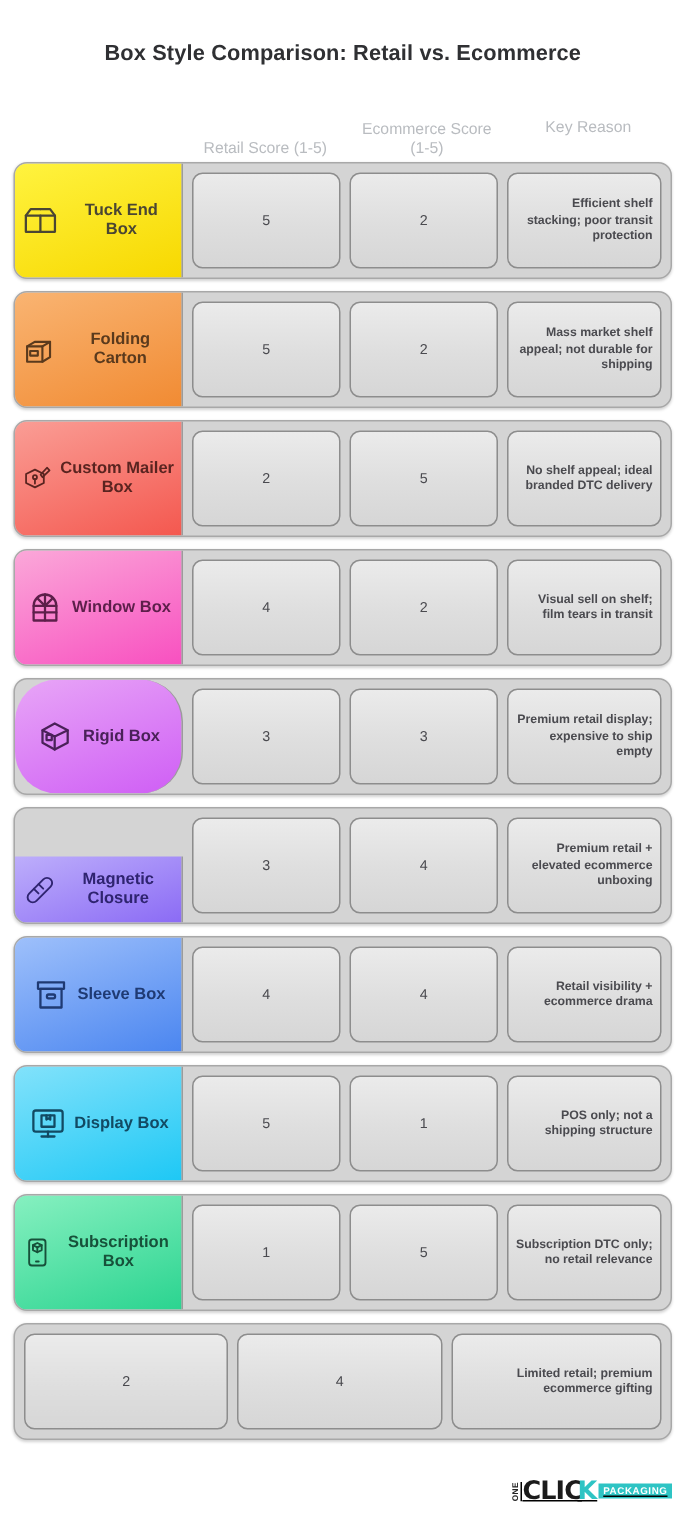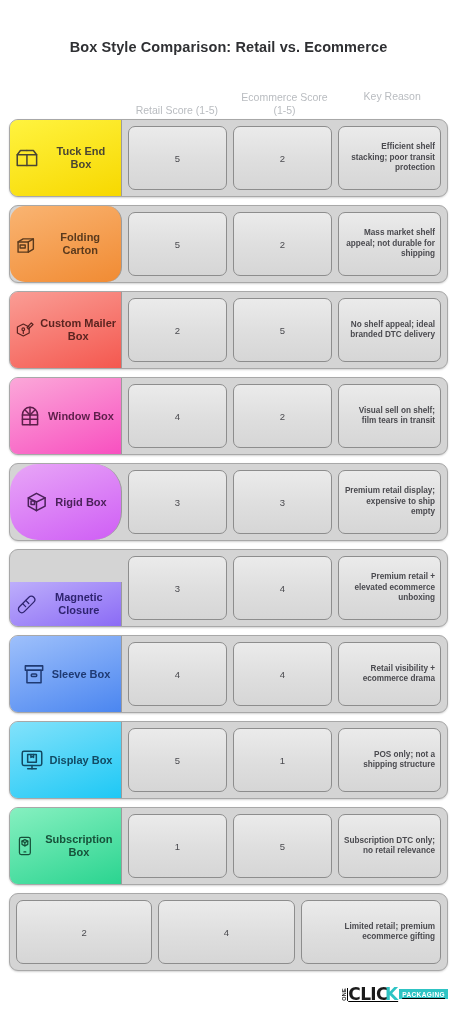"Box Style Comparison: Retail vs." .title { padding-top: 39px -> 28px }
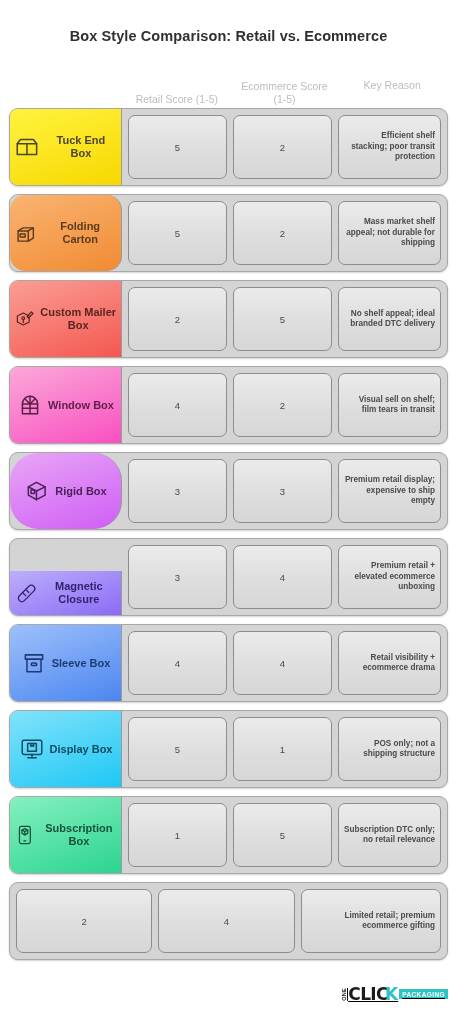"Folding Carton" div.swatch { border-radius: 15px -> none }
